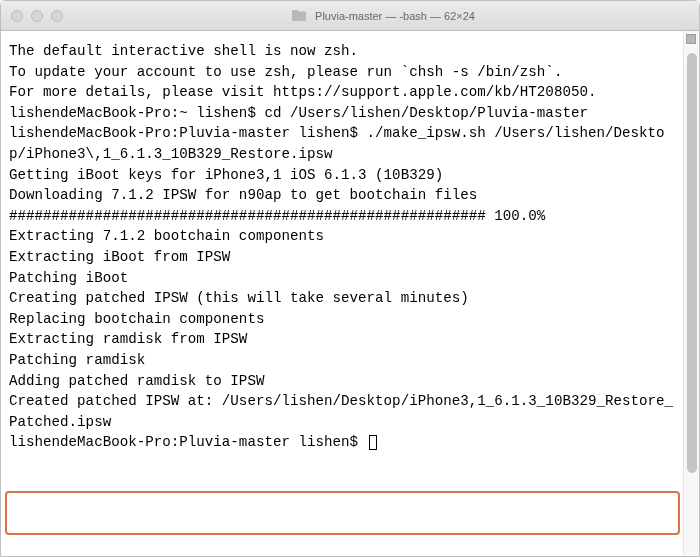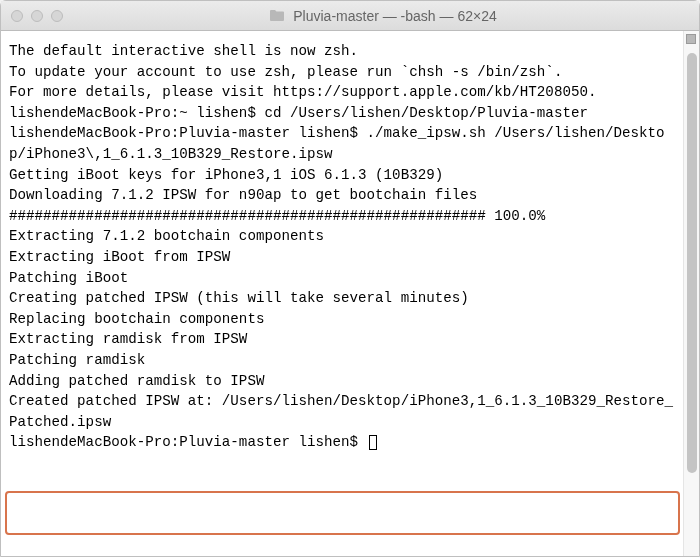"Pluvia-master — -bash — 62×24" .title-center { font-size: 14px -> 11px }
